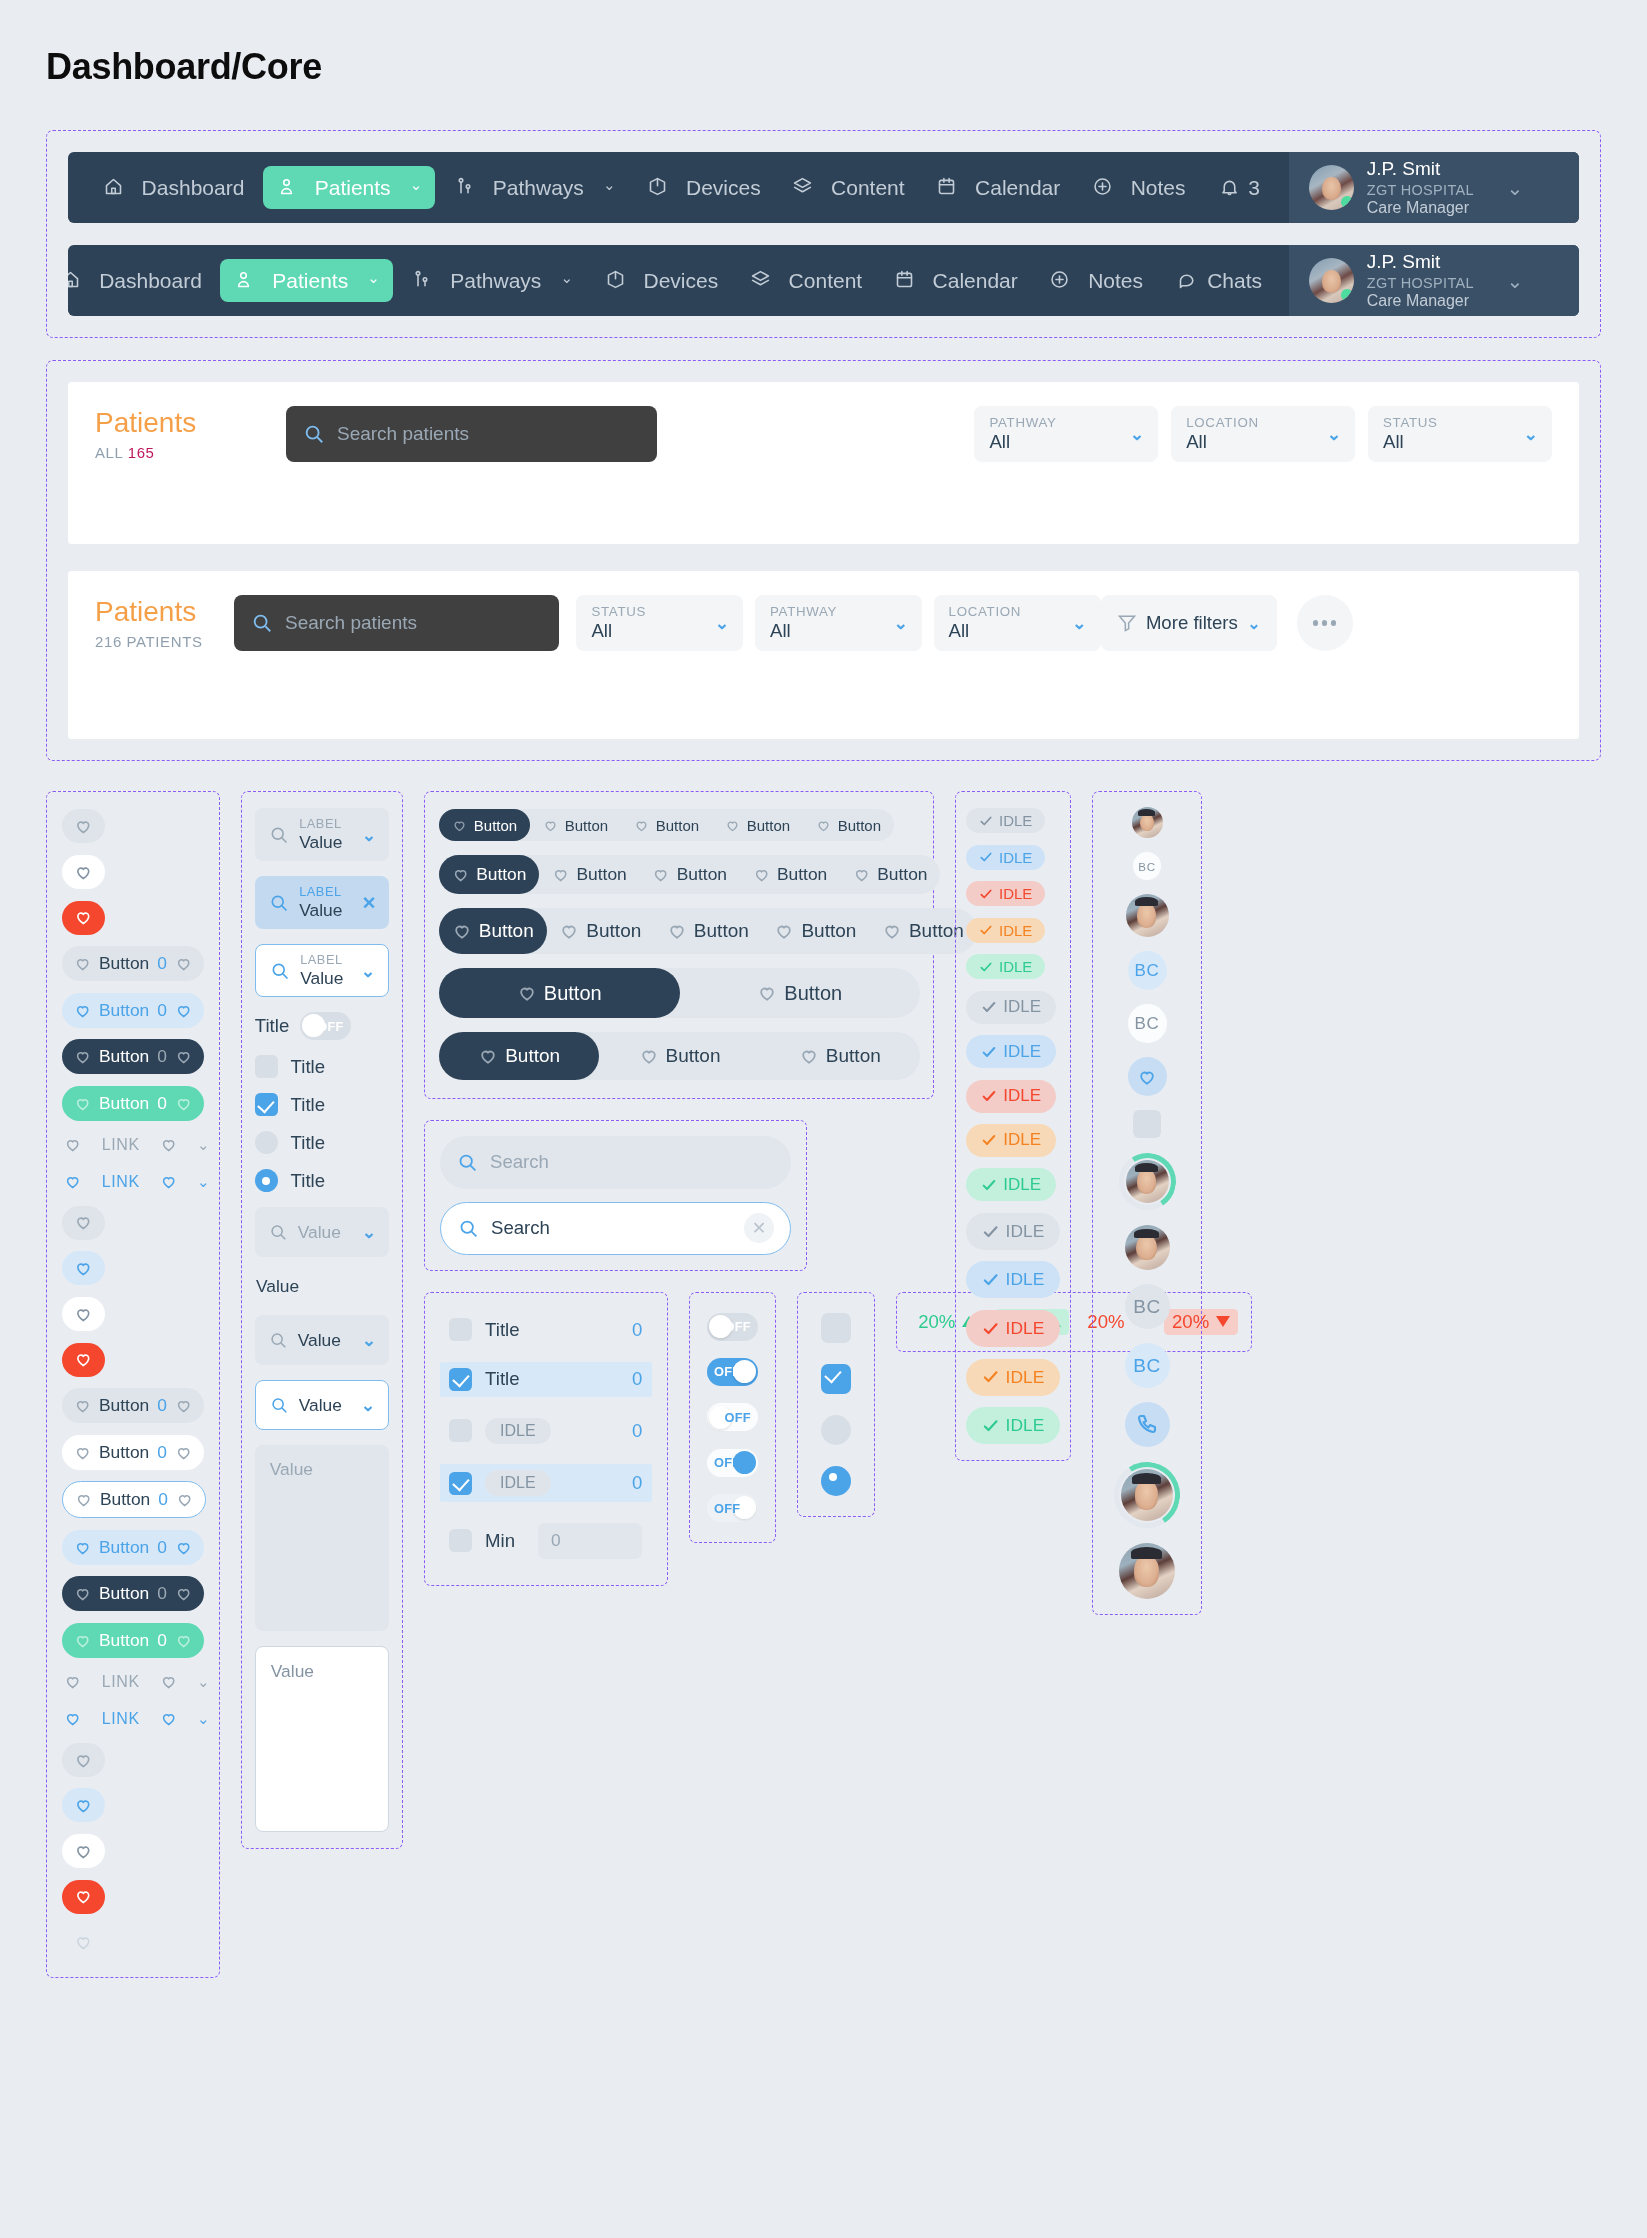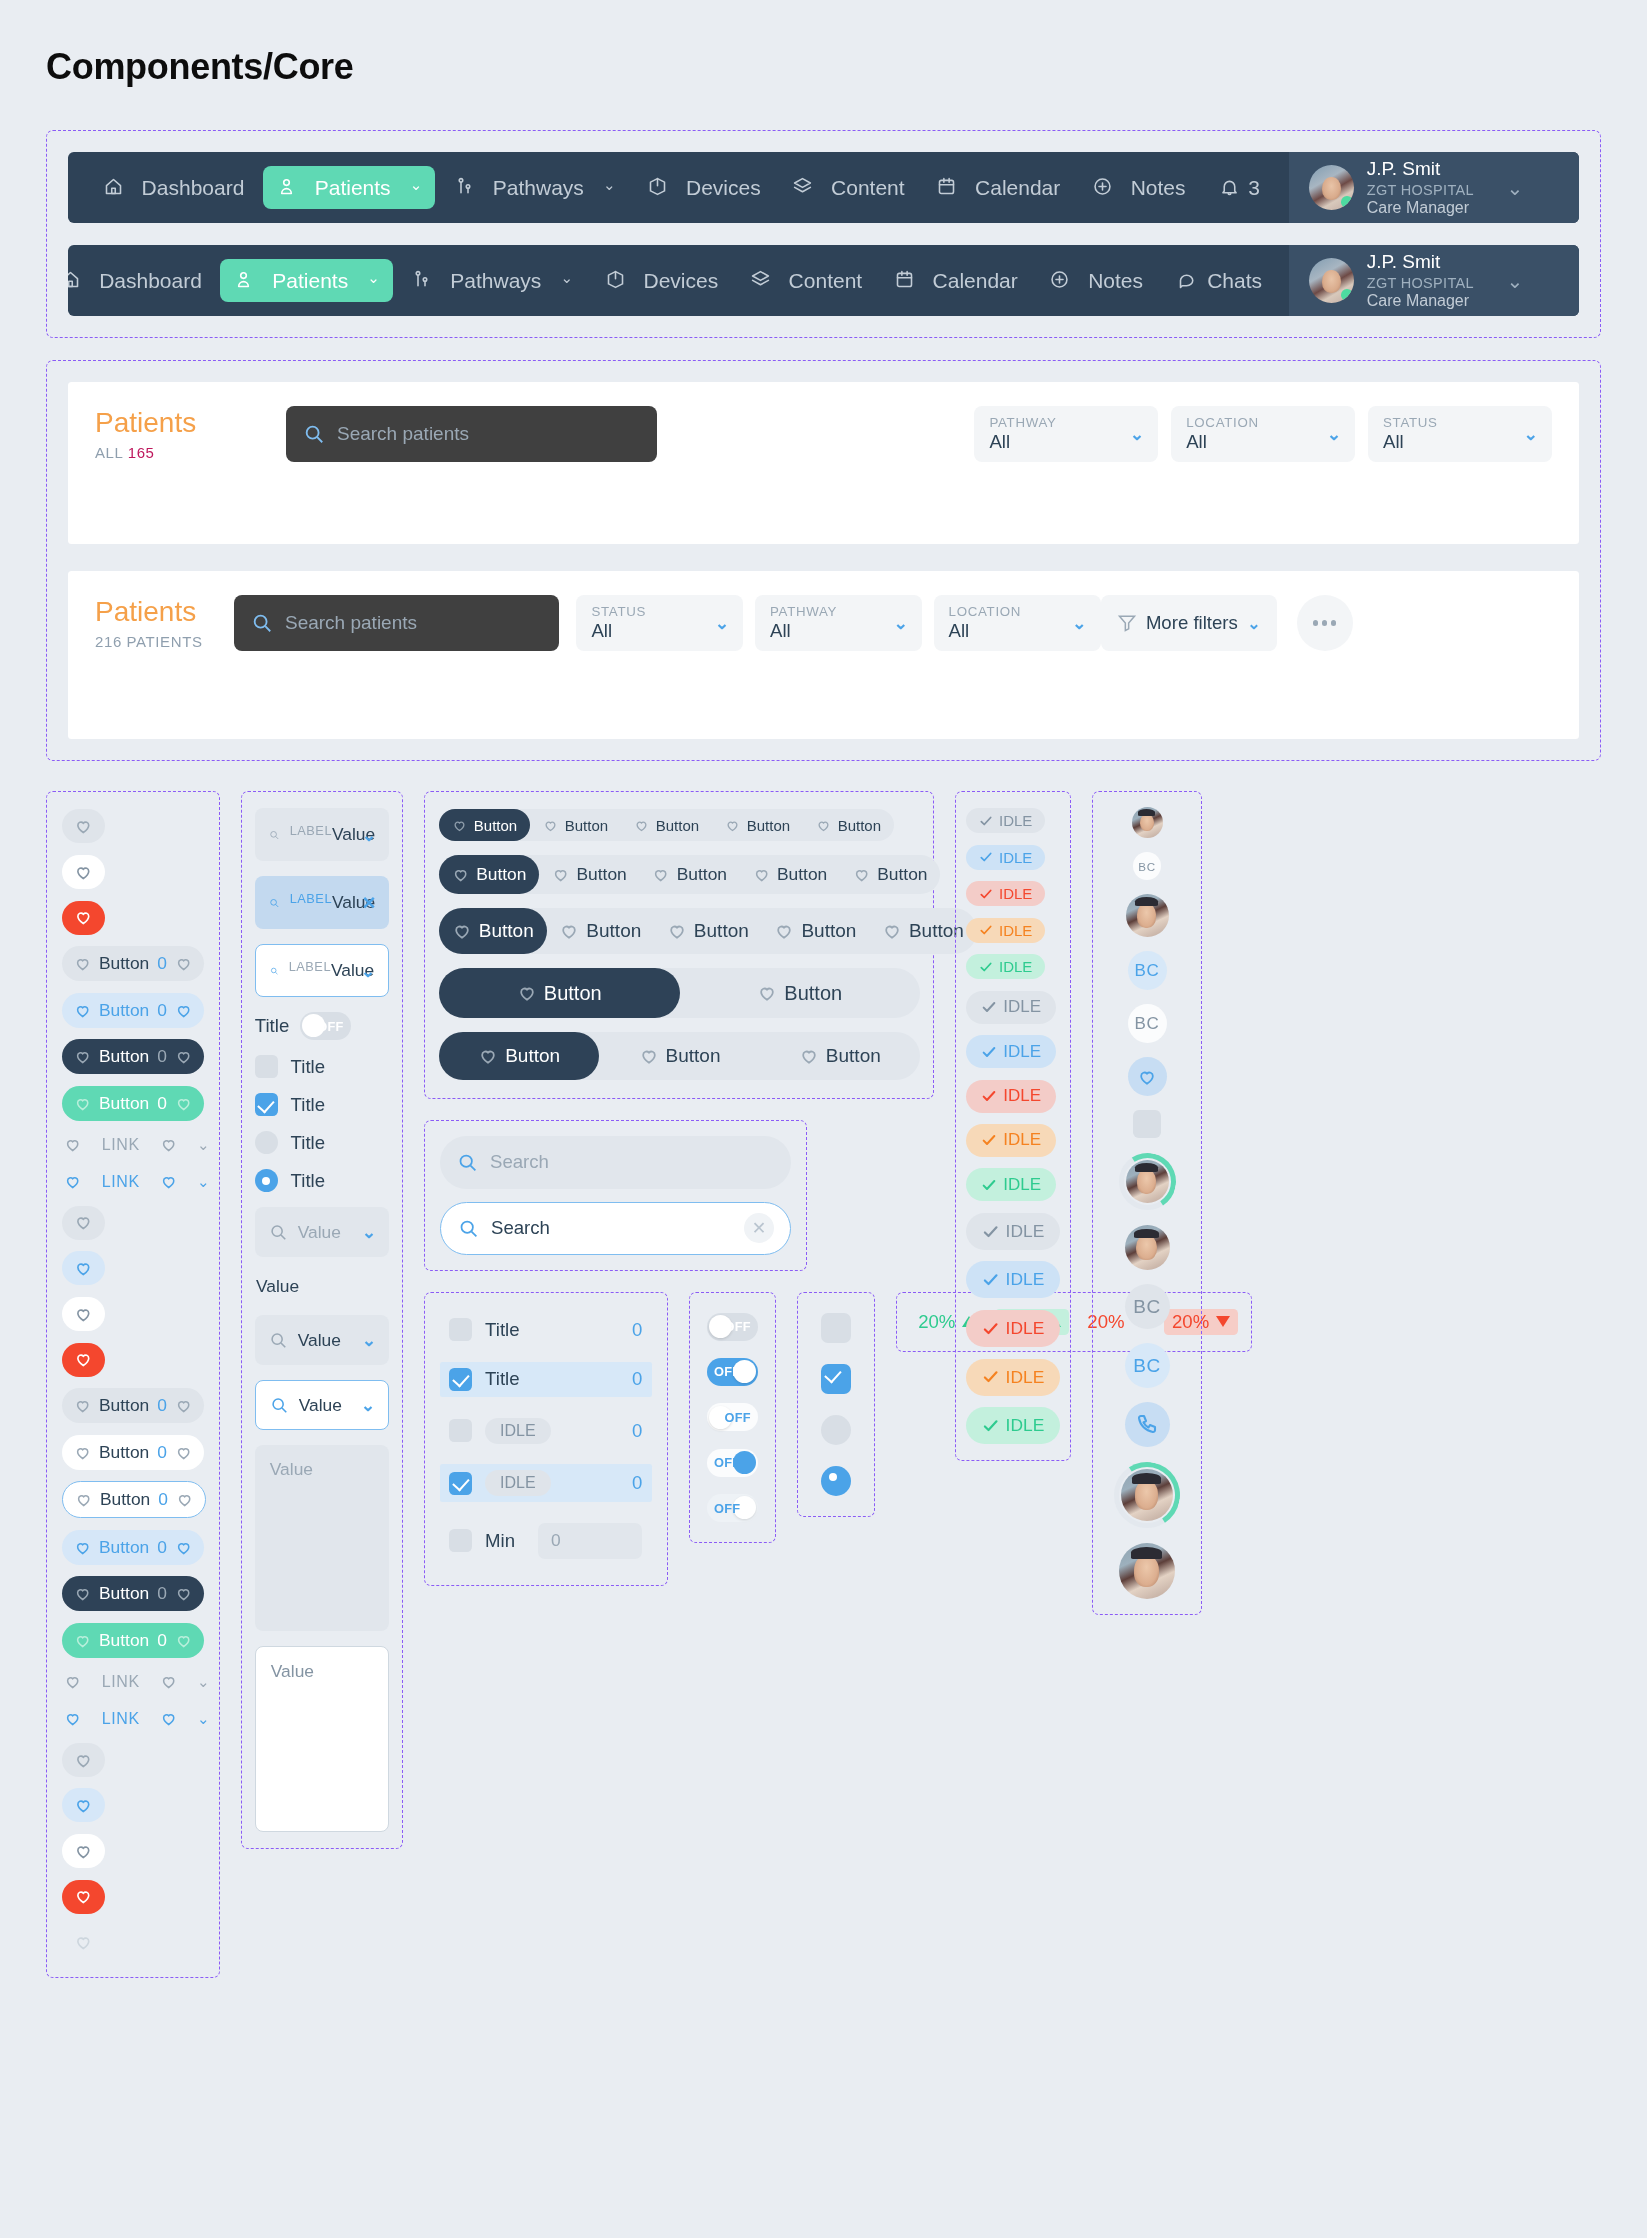"Components/Core" h1.page-title { text: Components/Core -> Dashboard/Core }
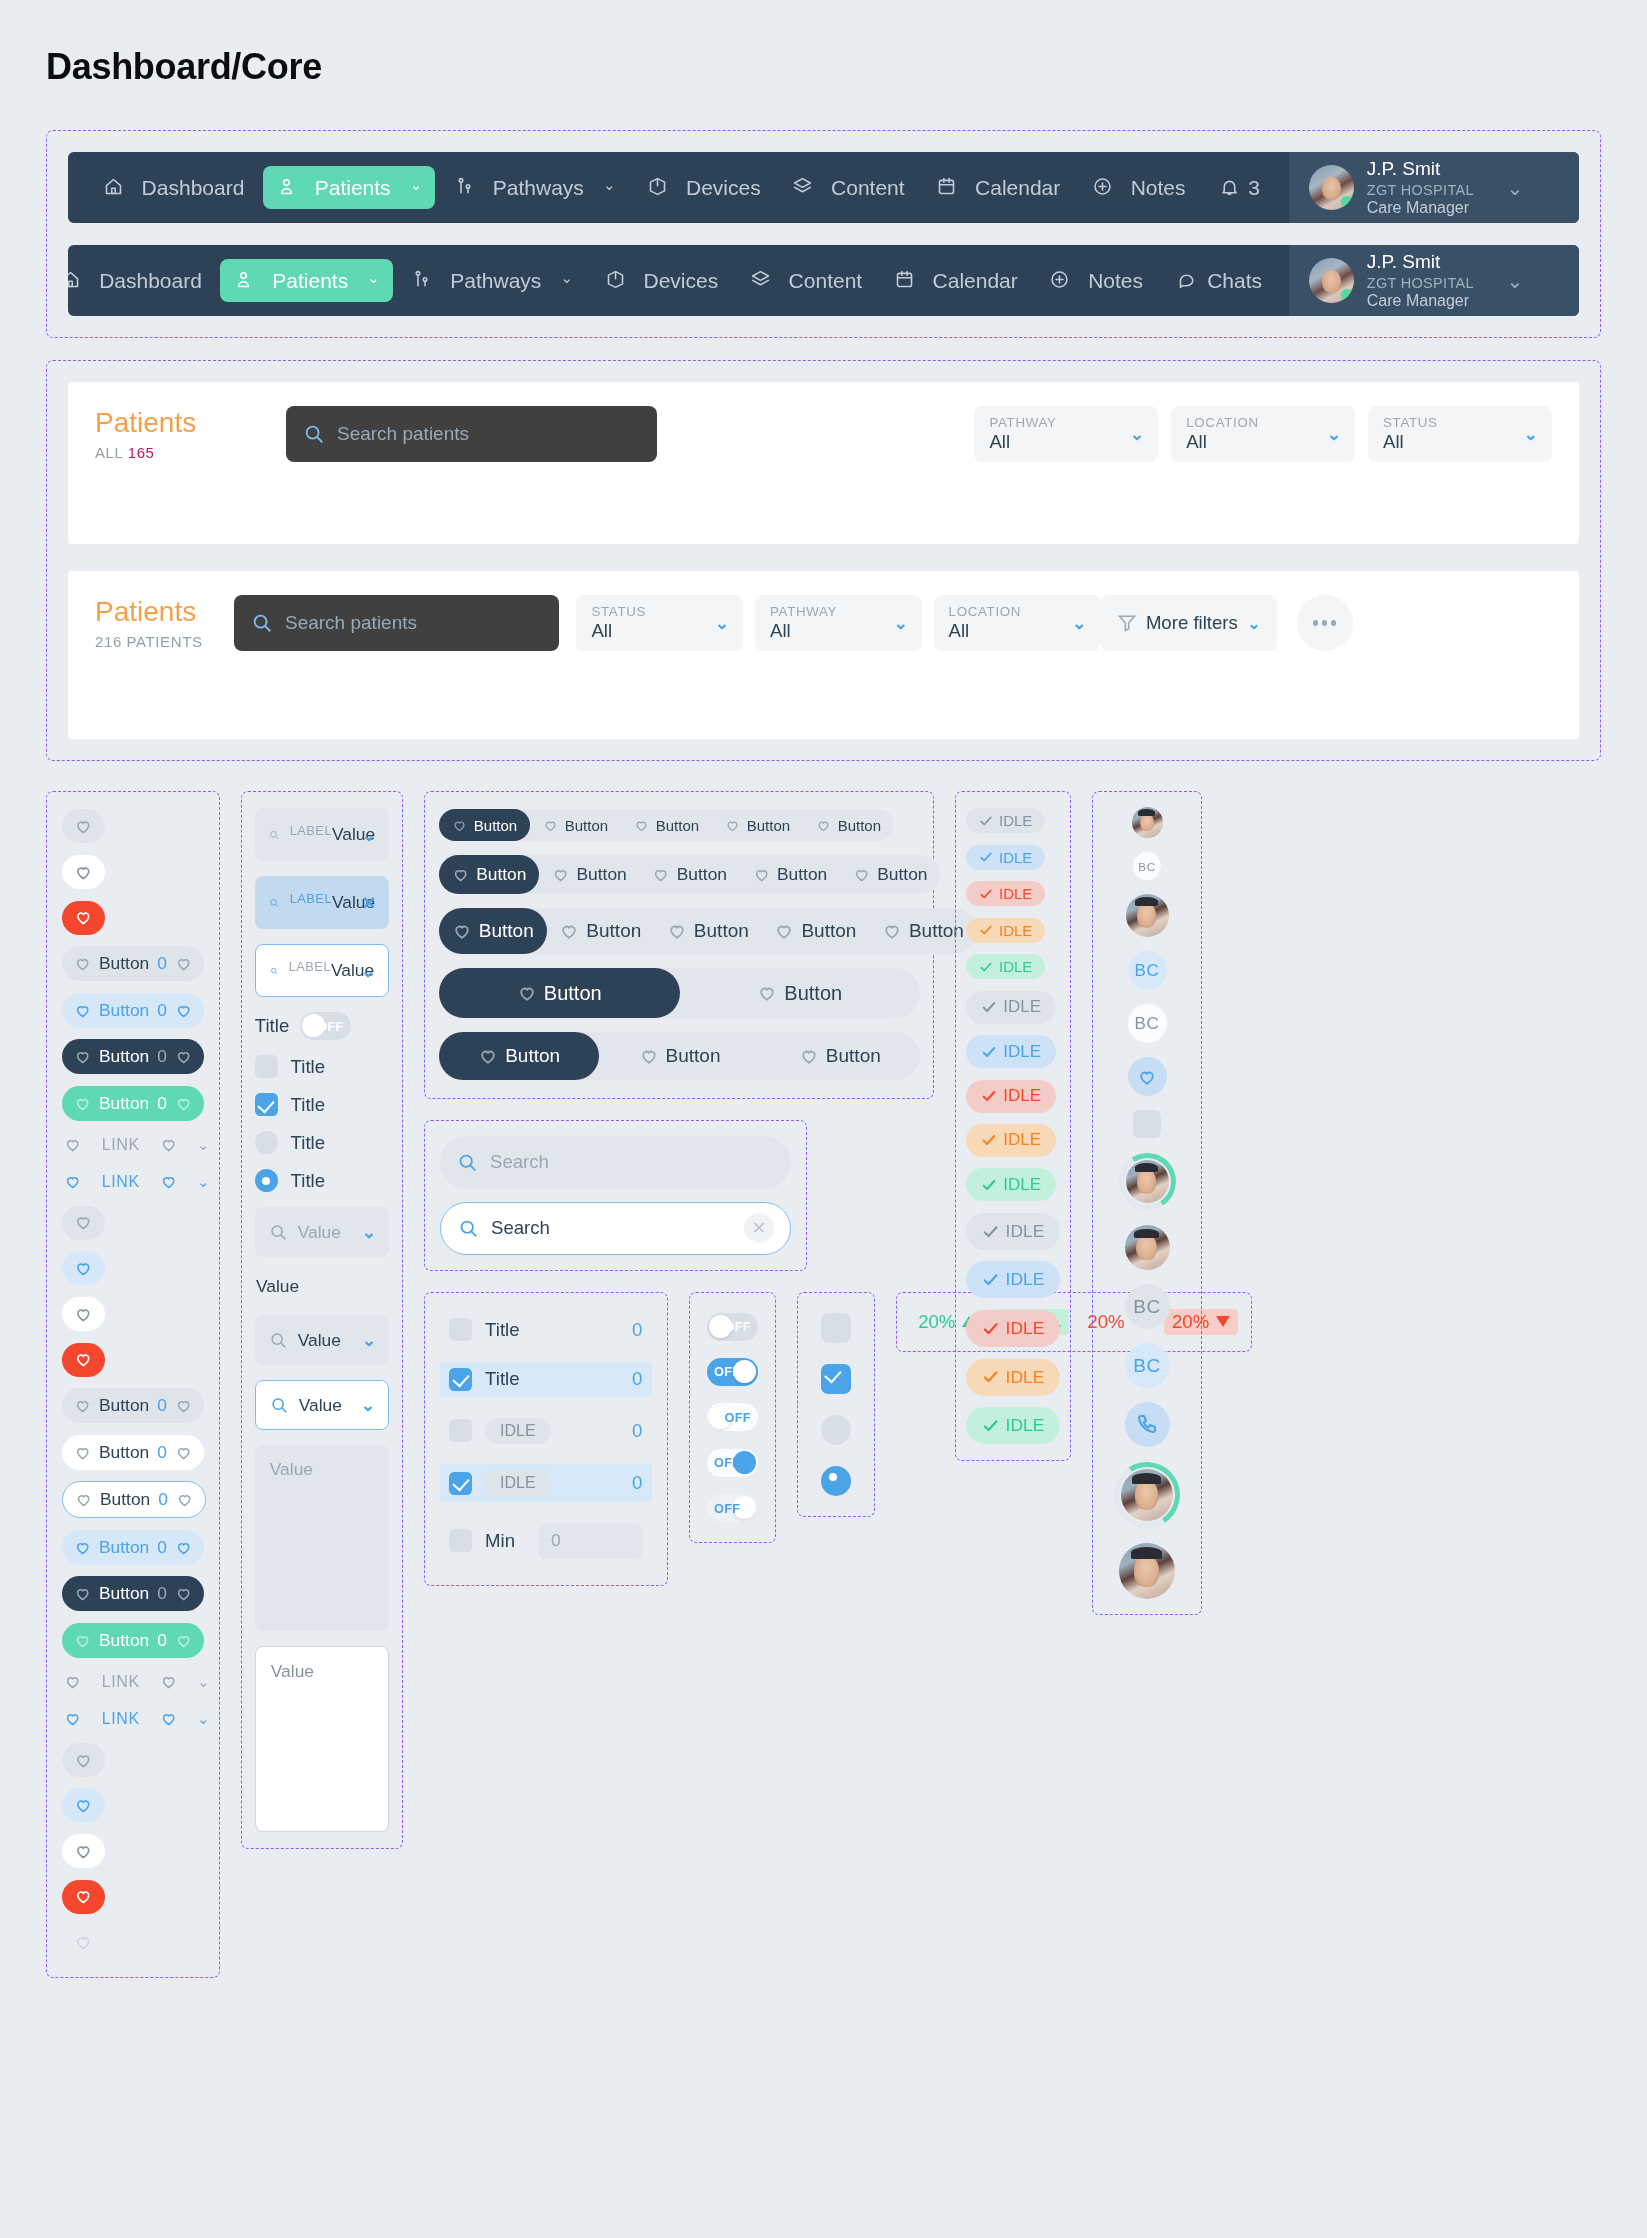"LABEL" .lblsel .txt { flex-direction: none -> column }
